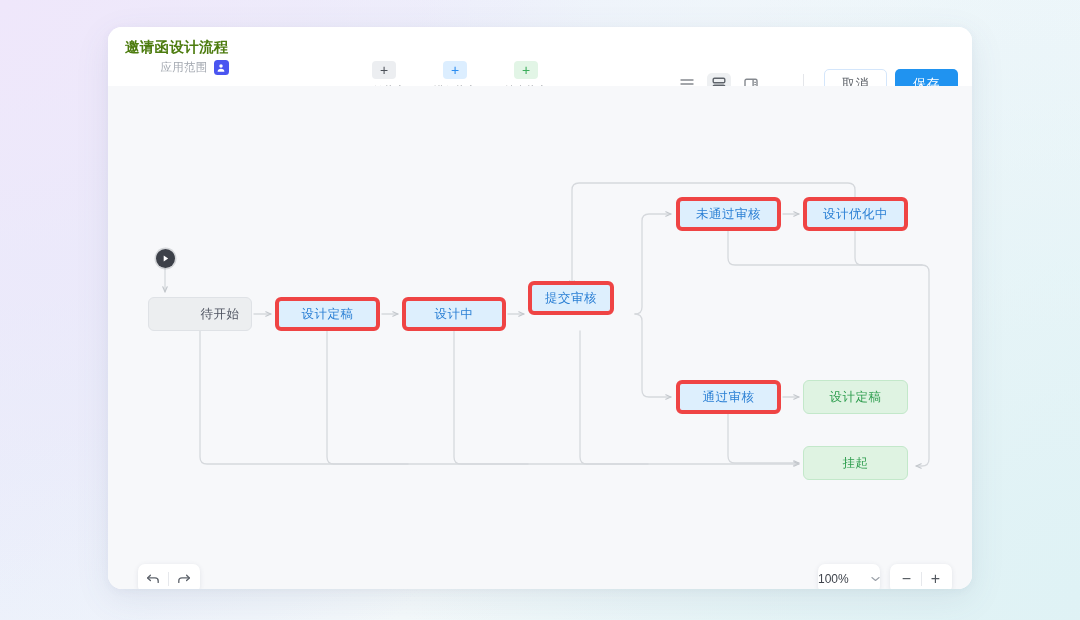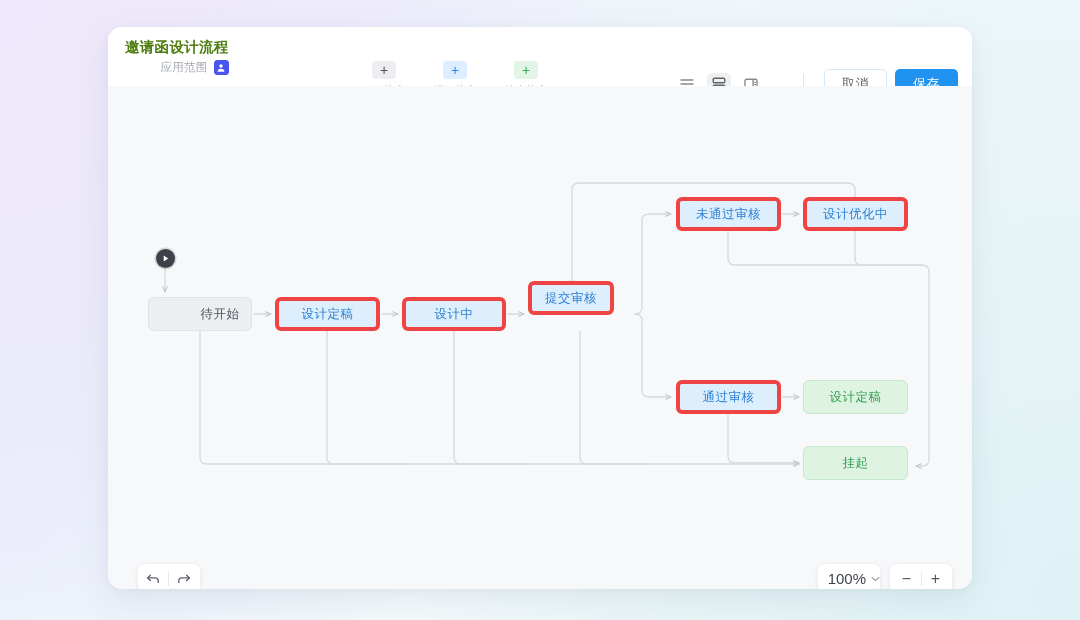"100%" .zoom-pill { font-size: 15px -> 12px; justify-content: flex-end -> space-between }
